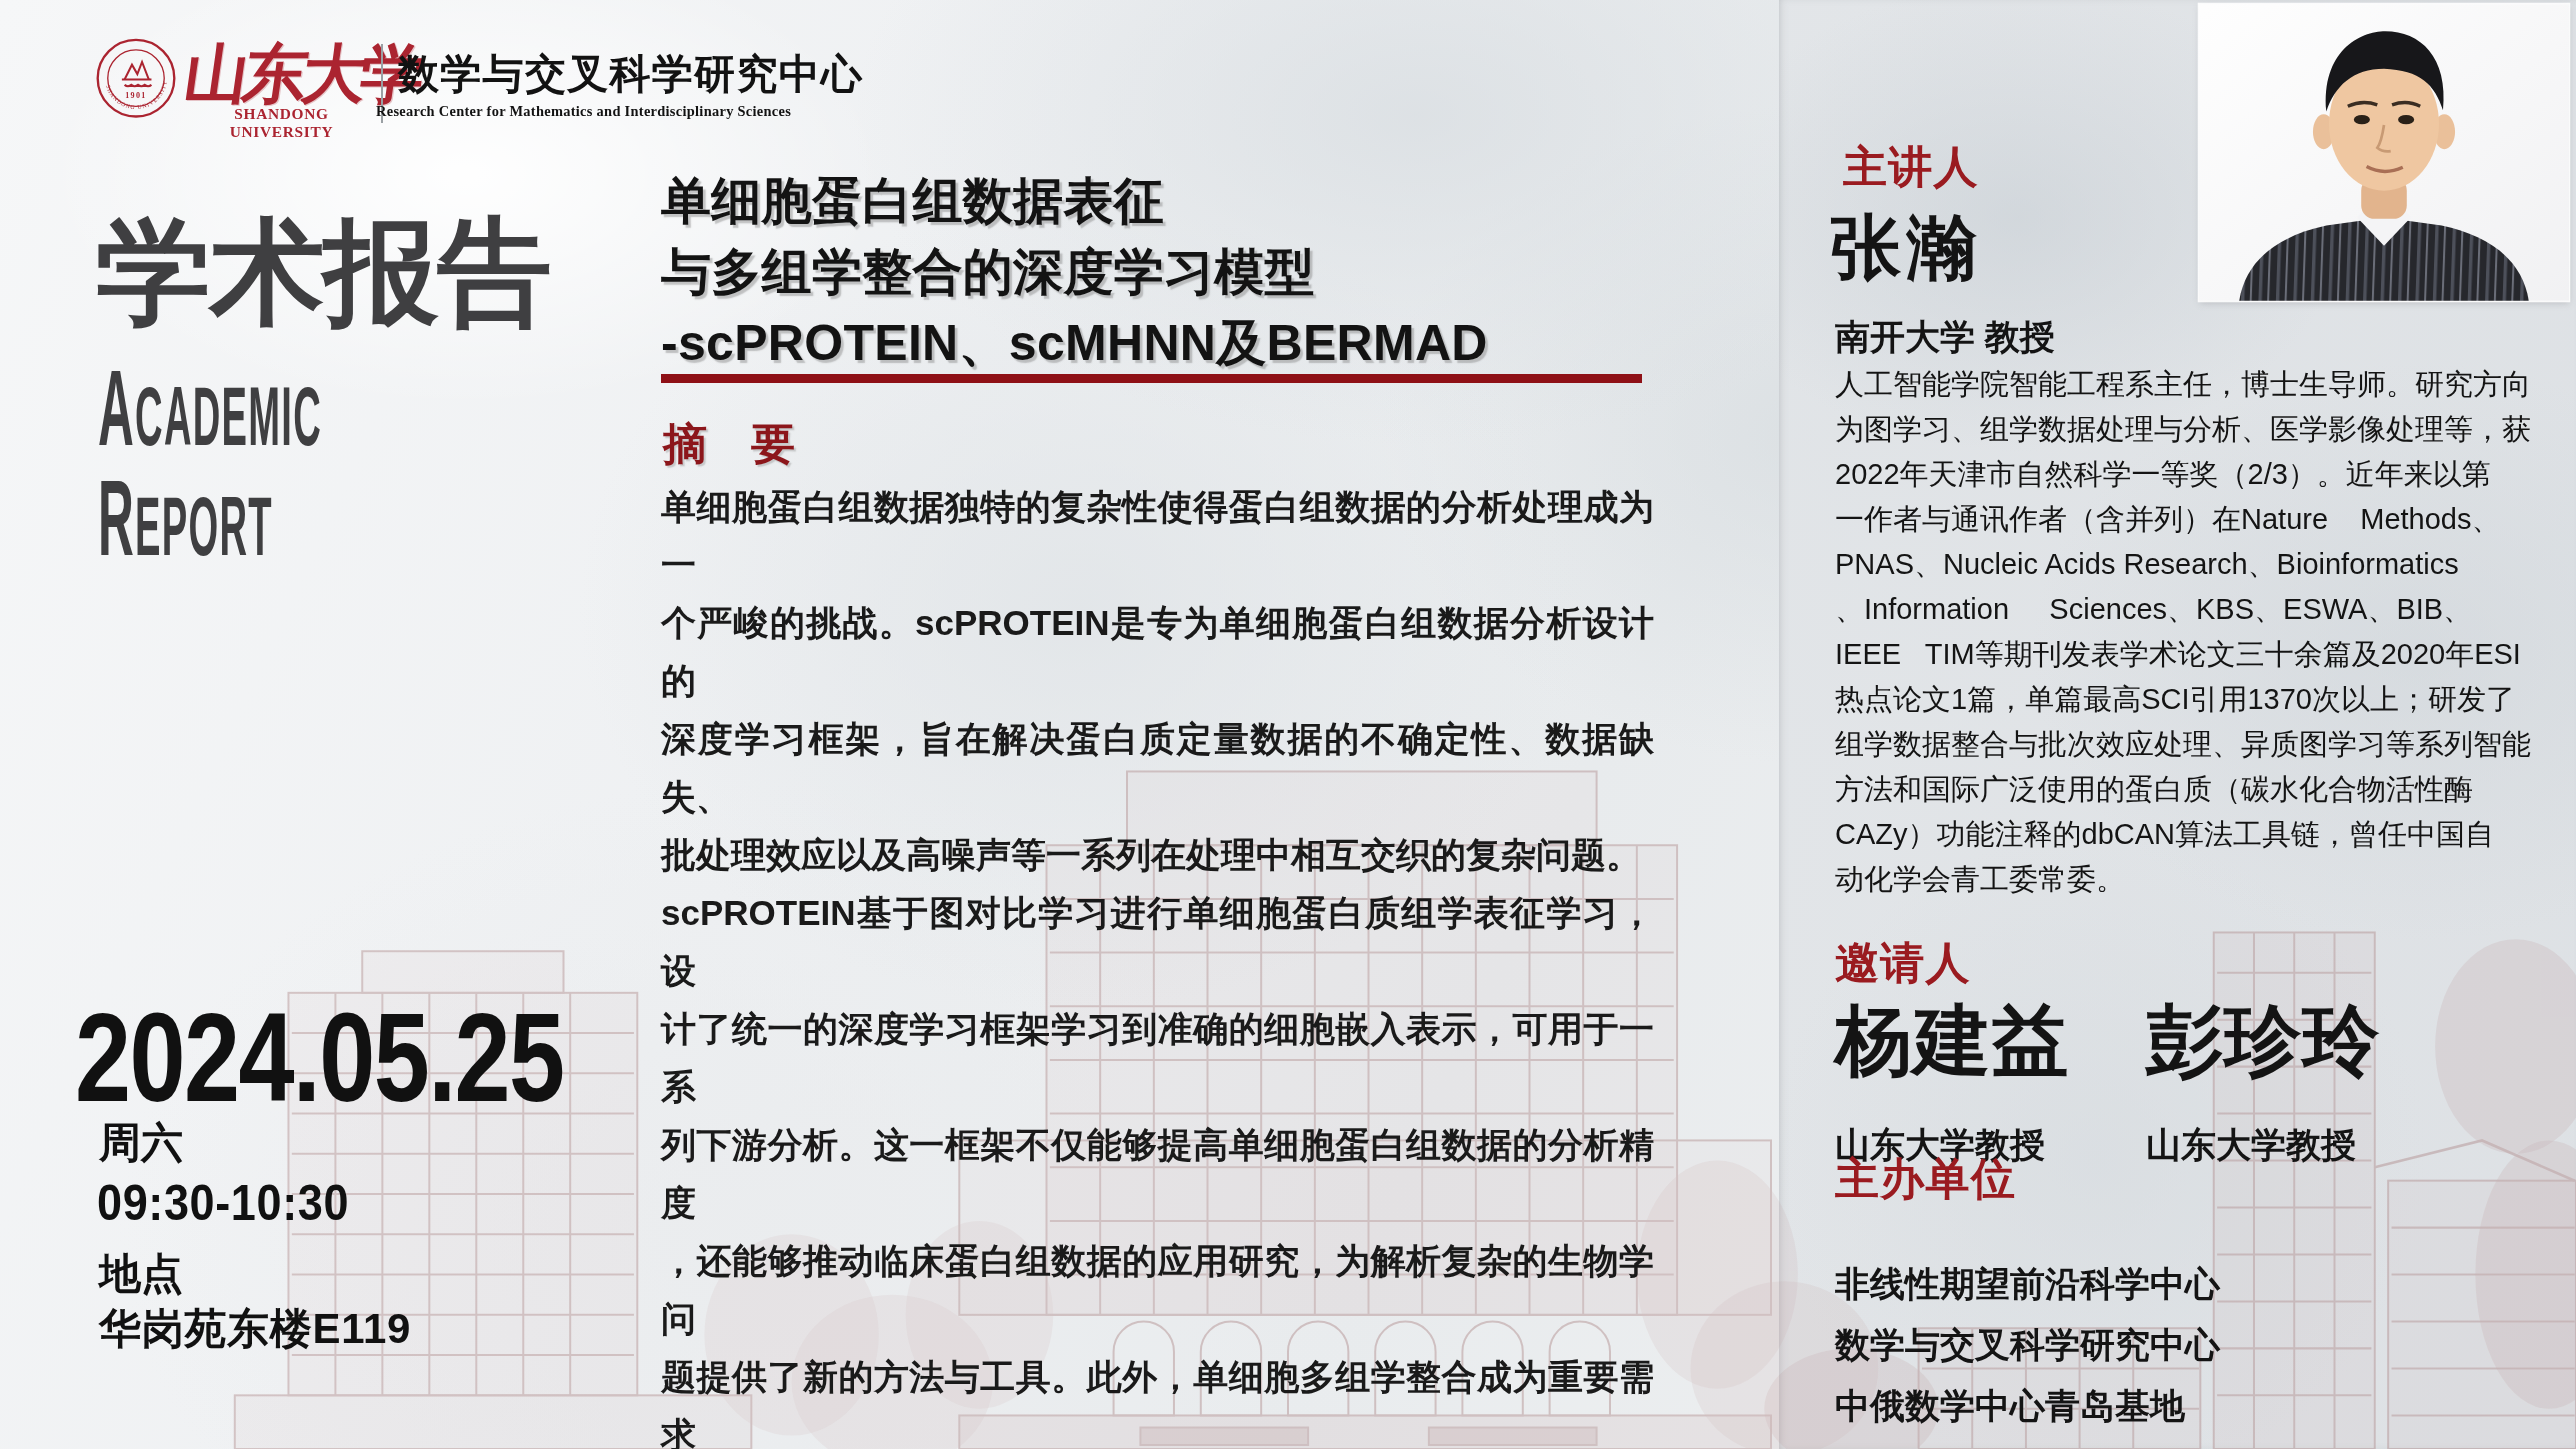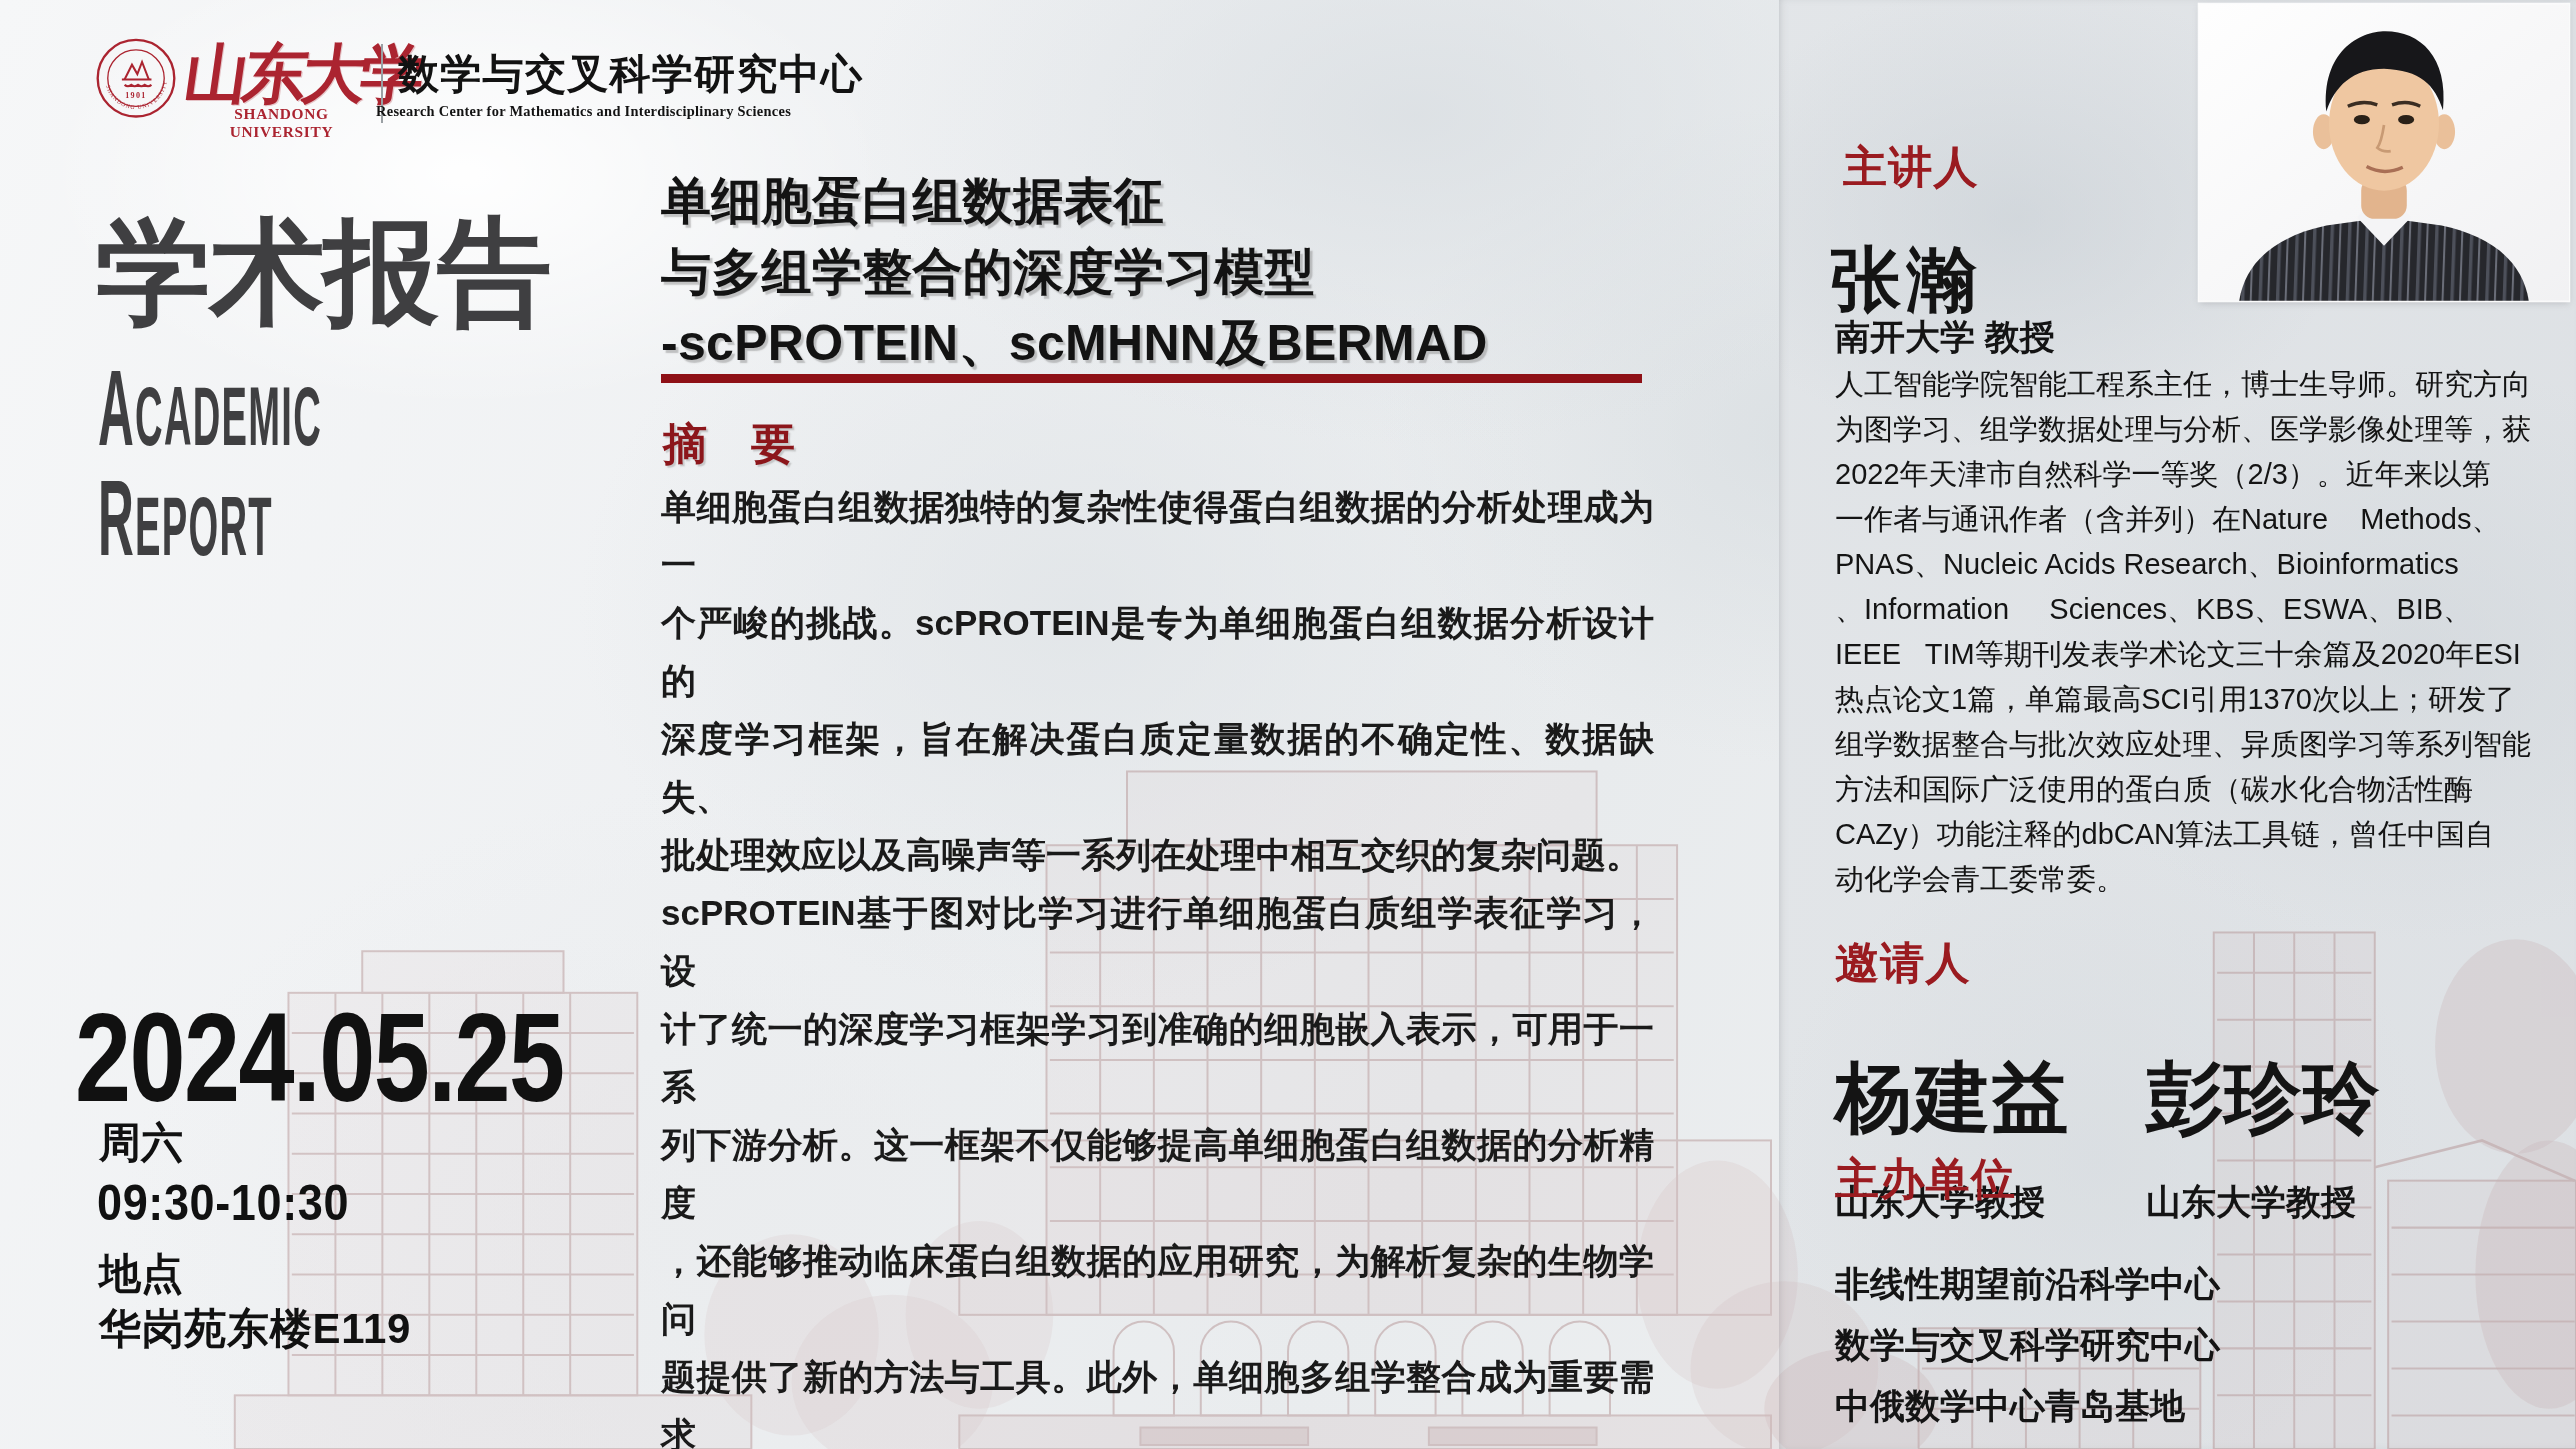"张瀚" .spk-name { margin-top: 32px -> none }
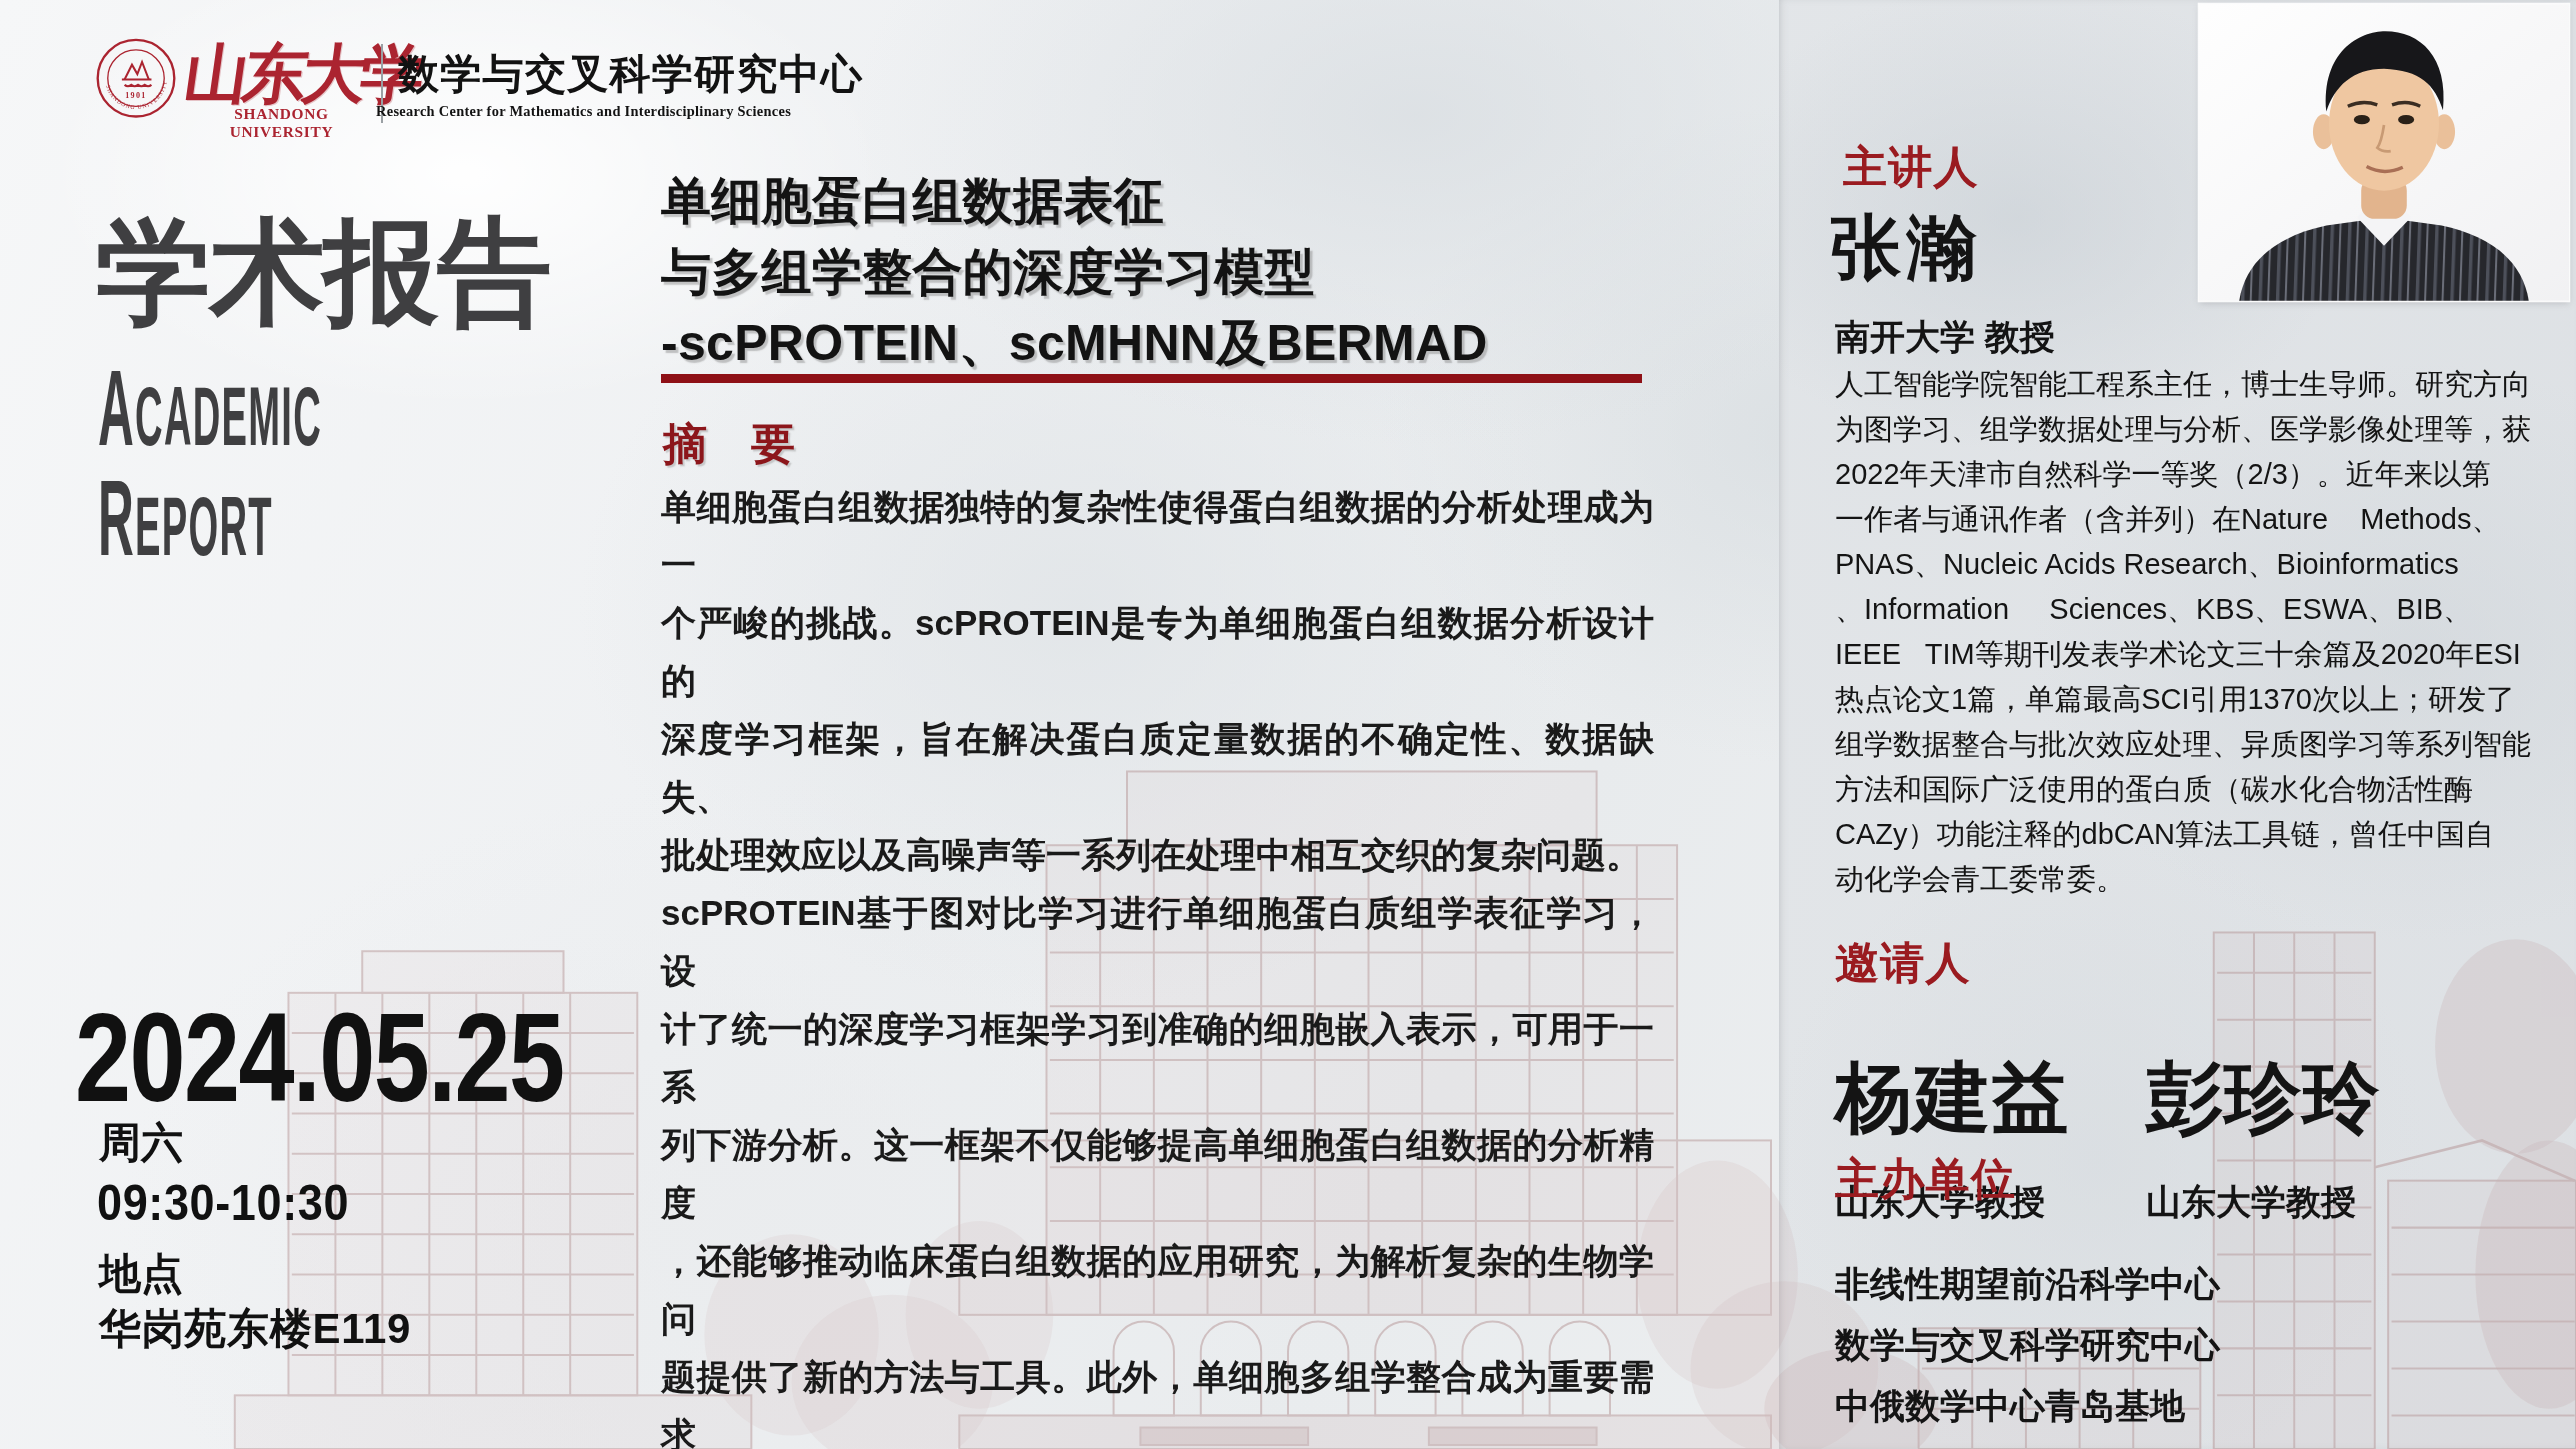"杨建益" .inv-row { top: 1055px -> 998px }
